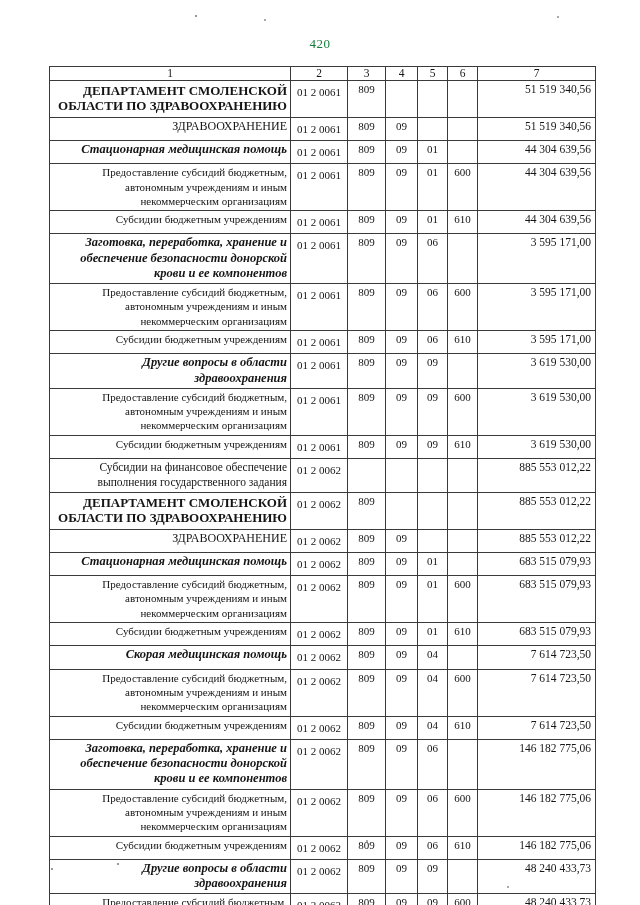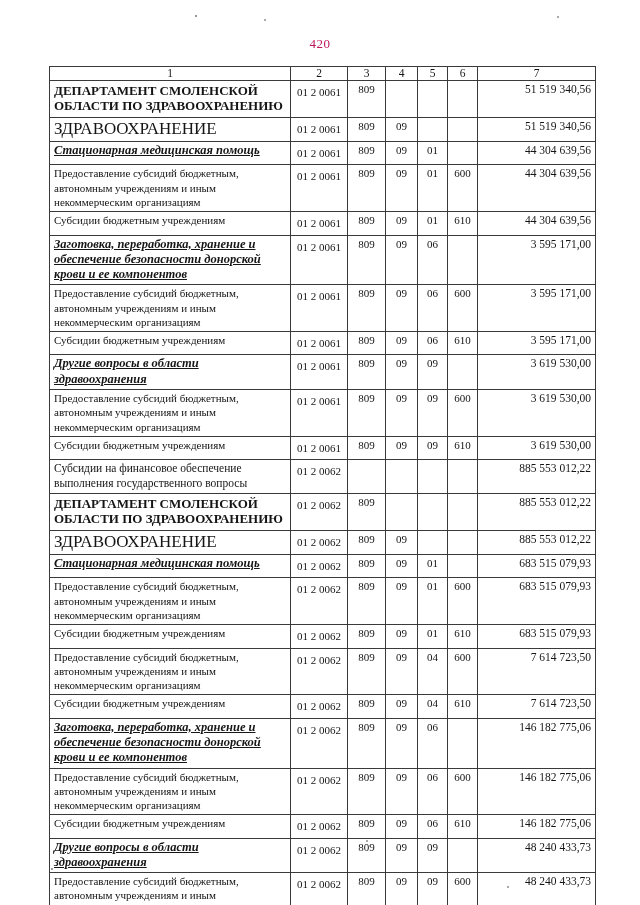"420" .page-number { color: #be185d -> #15803d }
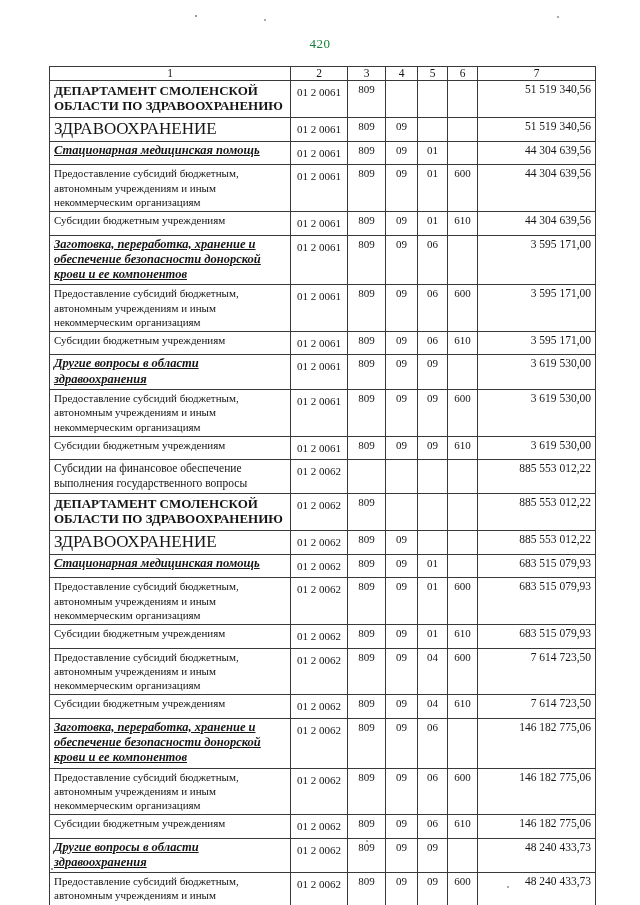"ДЕПАРТАМЕНТ СМОЛЕНСКОЙ ОБЛАСТИ ПО" td.c-name { text-align: none -> right }
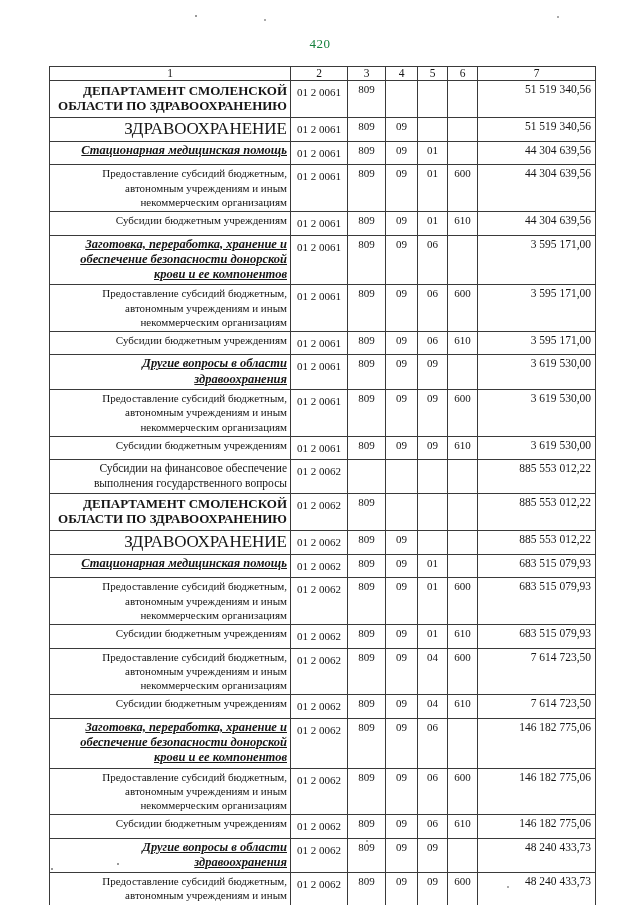"ЗДРАВООХРАНЕНИЕ" tr.section td.c-name { font-size: 17px -> 12px }
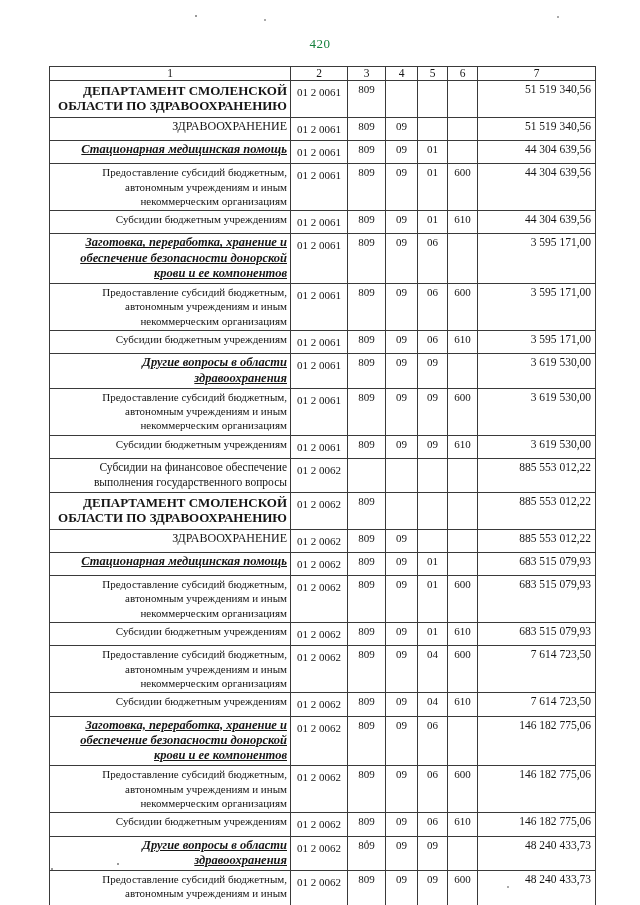"Стационарная медицинская помощь" tr.subsection td.c-name { text-decoration: underline -> none }
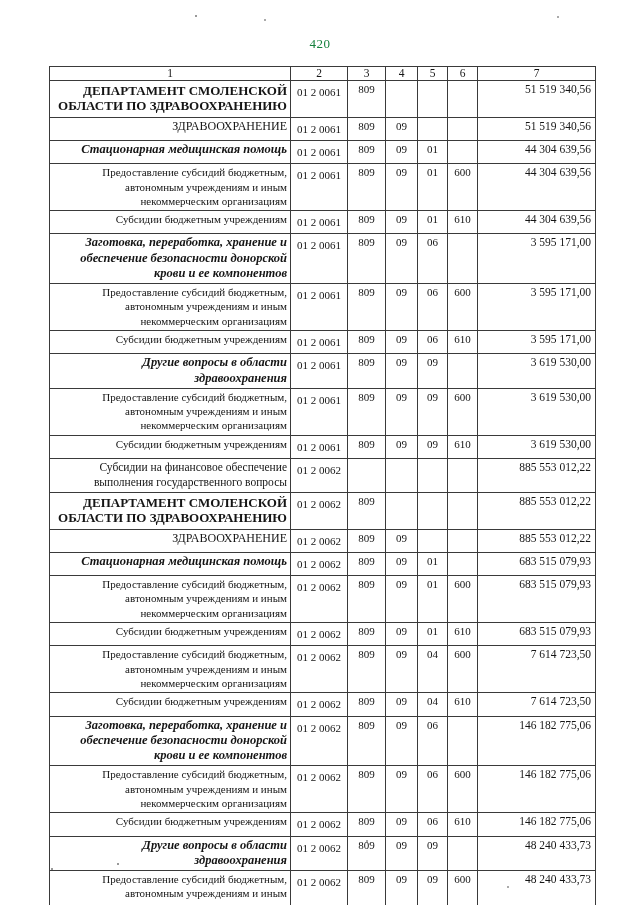"Субсидии на финансовое обеспечение" td.c-name { text: вопросы -> задания }
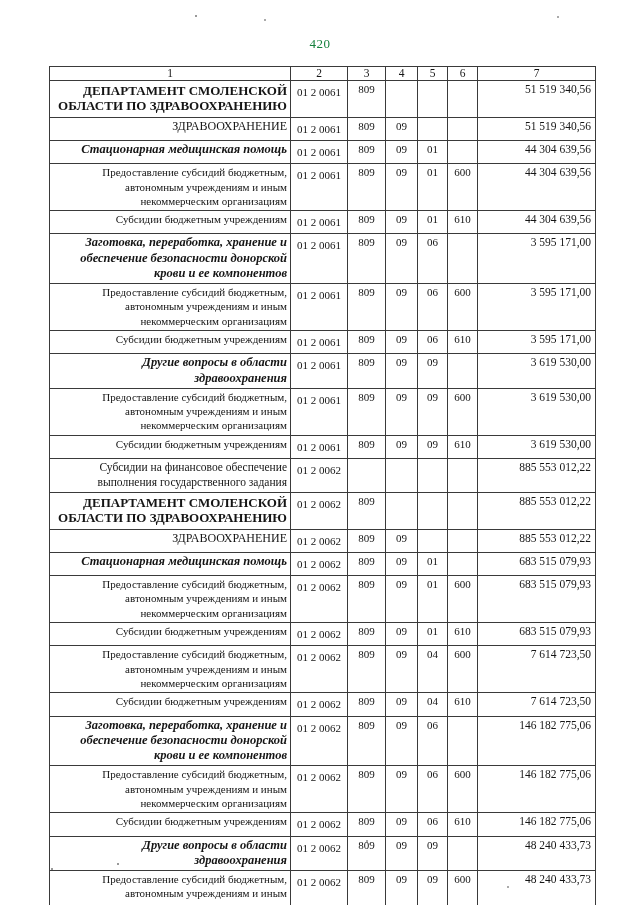"Скорая медицинская помощь" tr.subsection { html: none -> <tr> <td>Скорая медицинская помощь</td> <td>01 2 0062</td> <td>809</td> <td>09</td> <td>04</td> <td></td> <td>7 614 723,50</td> </tr> }
